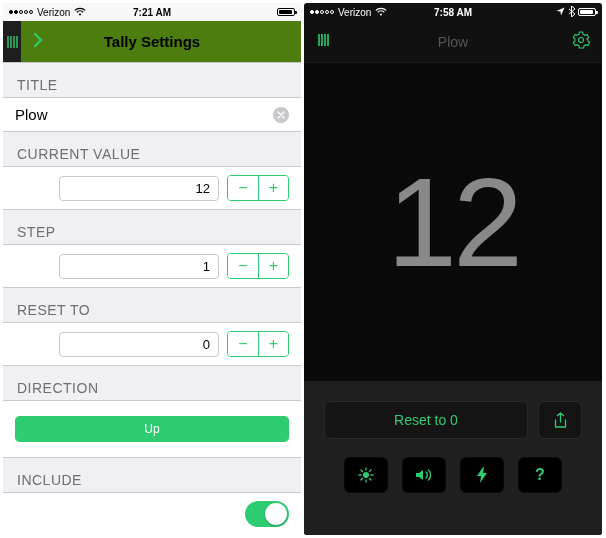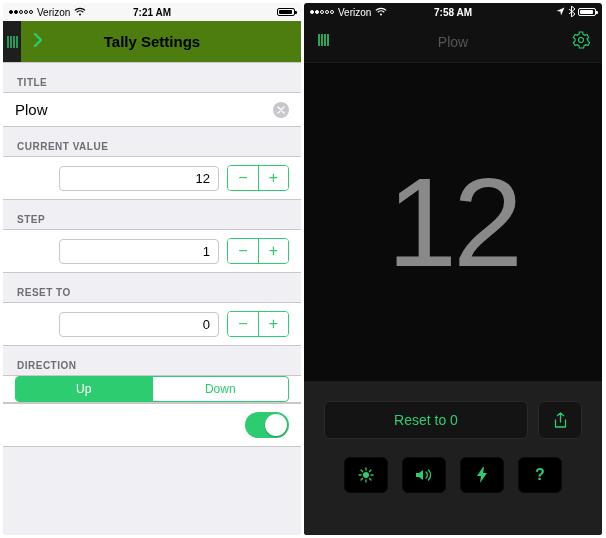"TITLE" .section-label { font-size: 10px -> 14px; font-weight: bold -> none }
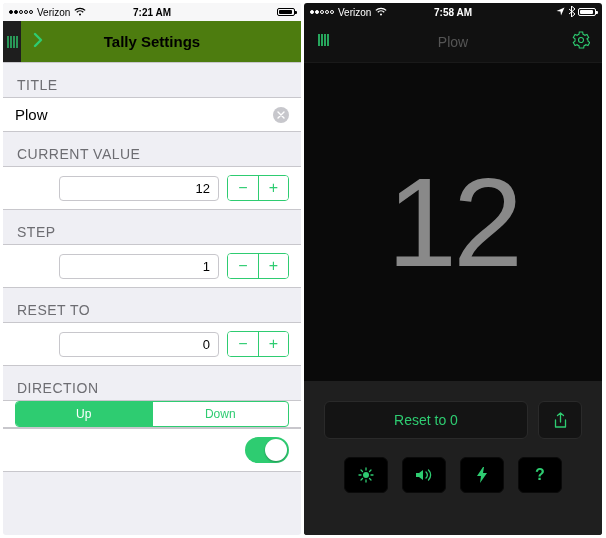"Up" .seg-wrap { padding: 0 0 -> 15px 0 }
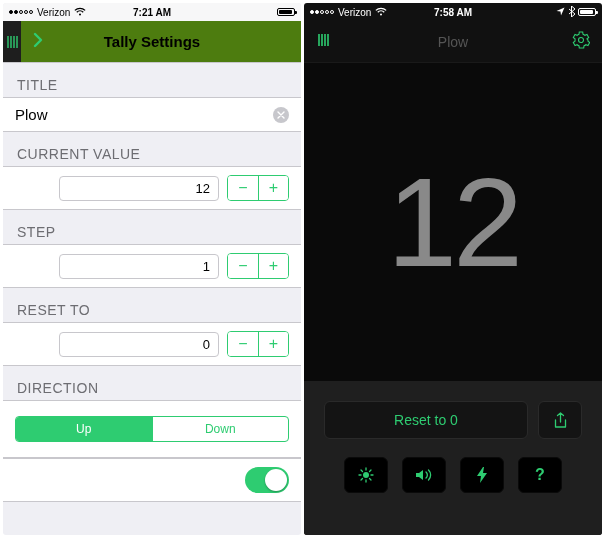"Down" div { html: <div>Down</div> -> none }
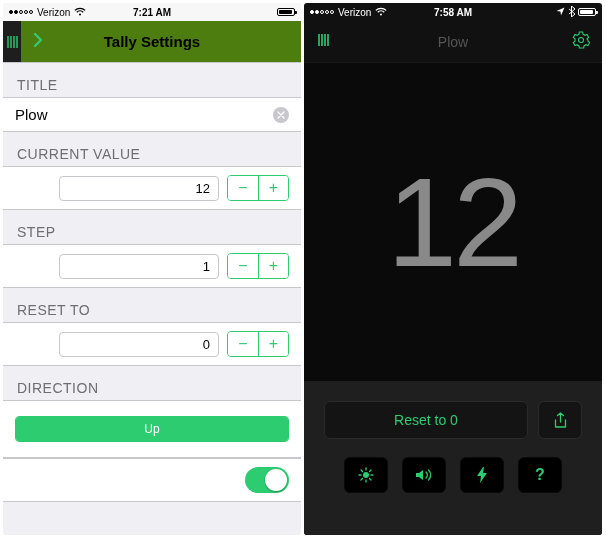"INCLUDE" div.section-label { html: none -> <div>INCLUDE</div> }
